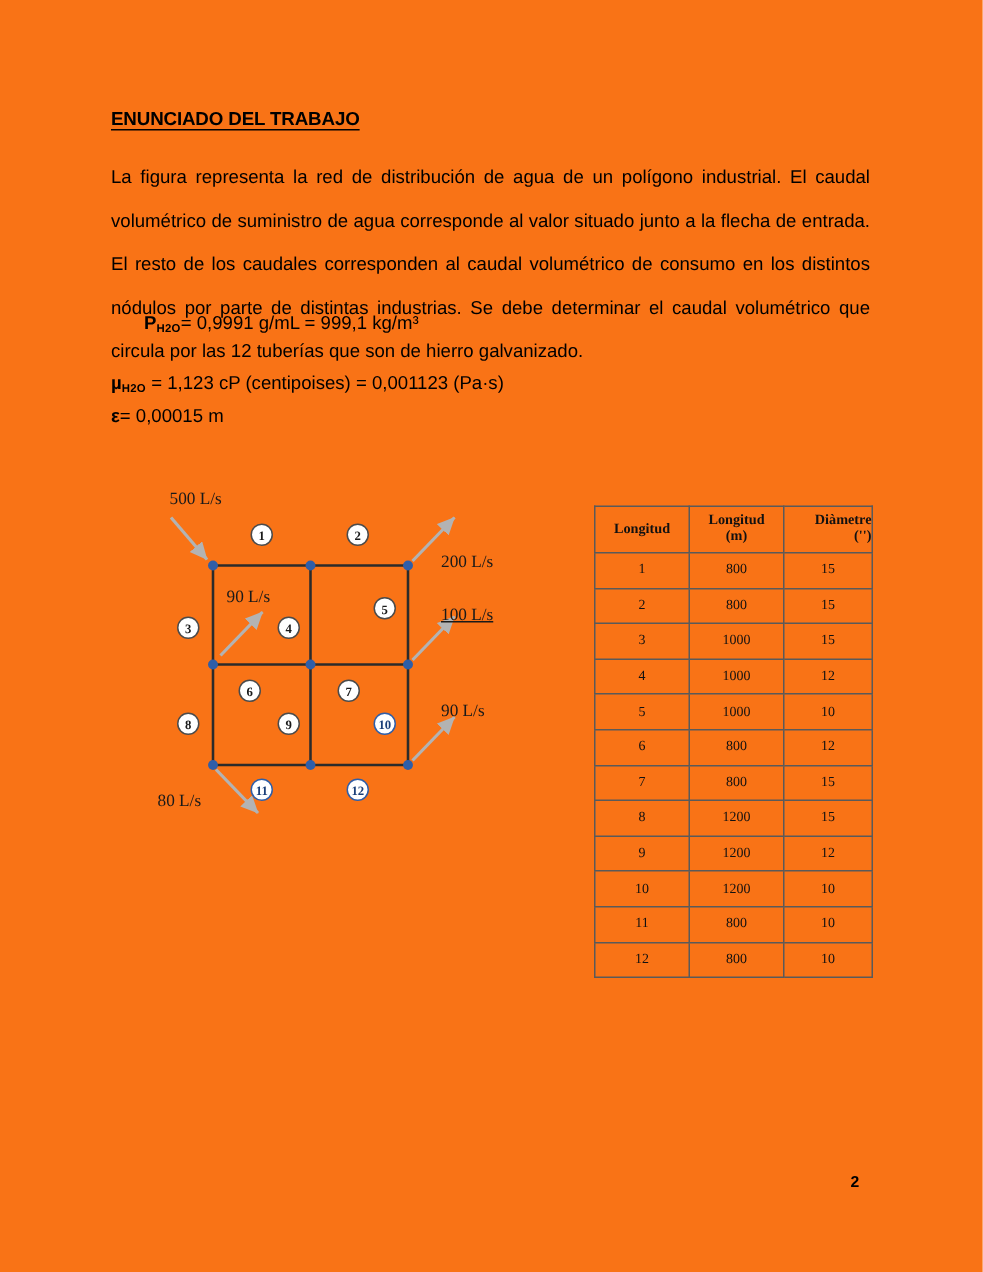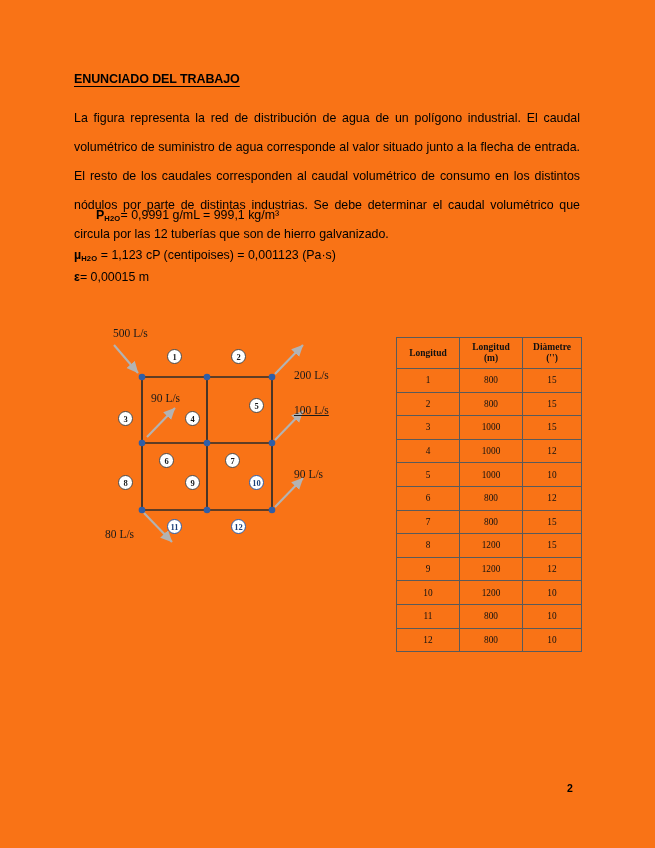"Diàmetre" .pipe-table th.c3 { text-align: none -> right }
